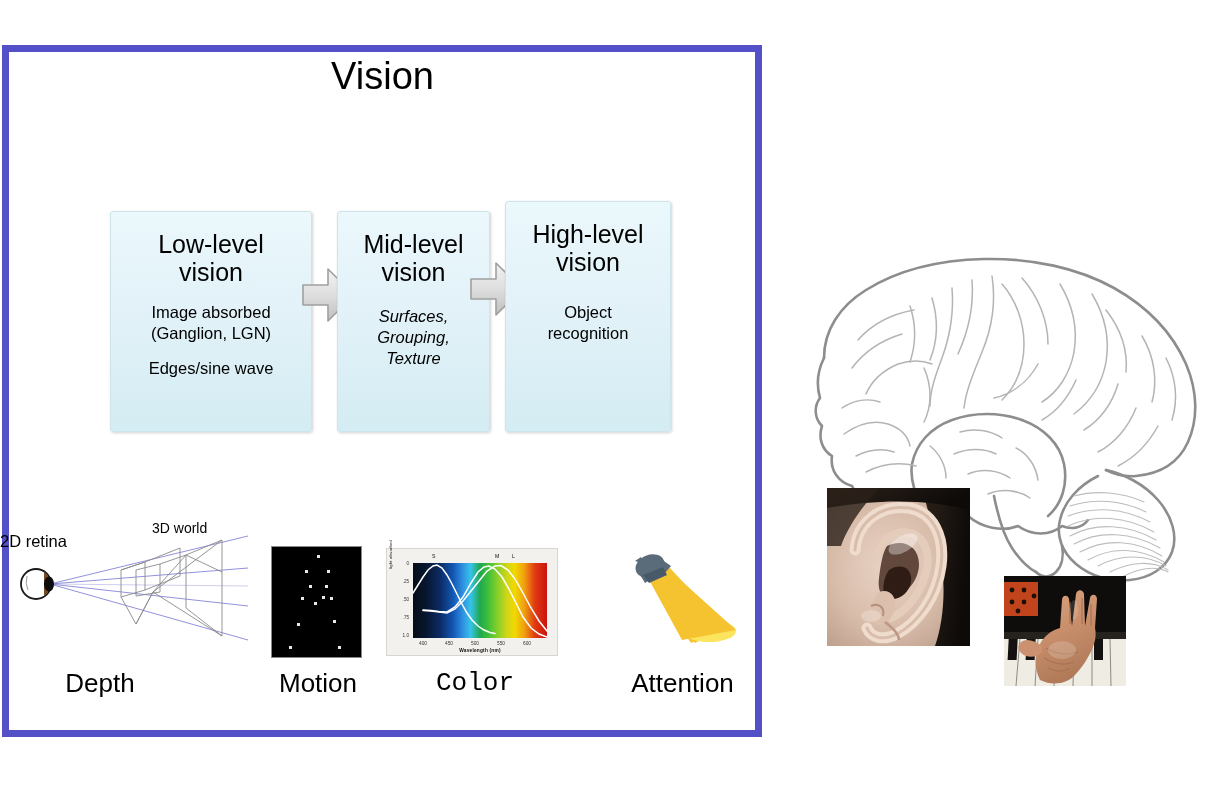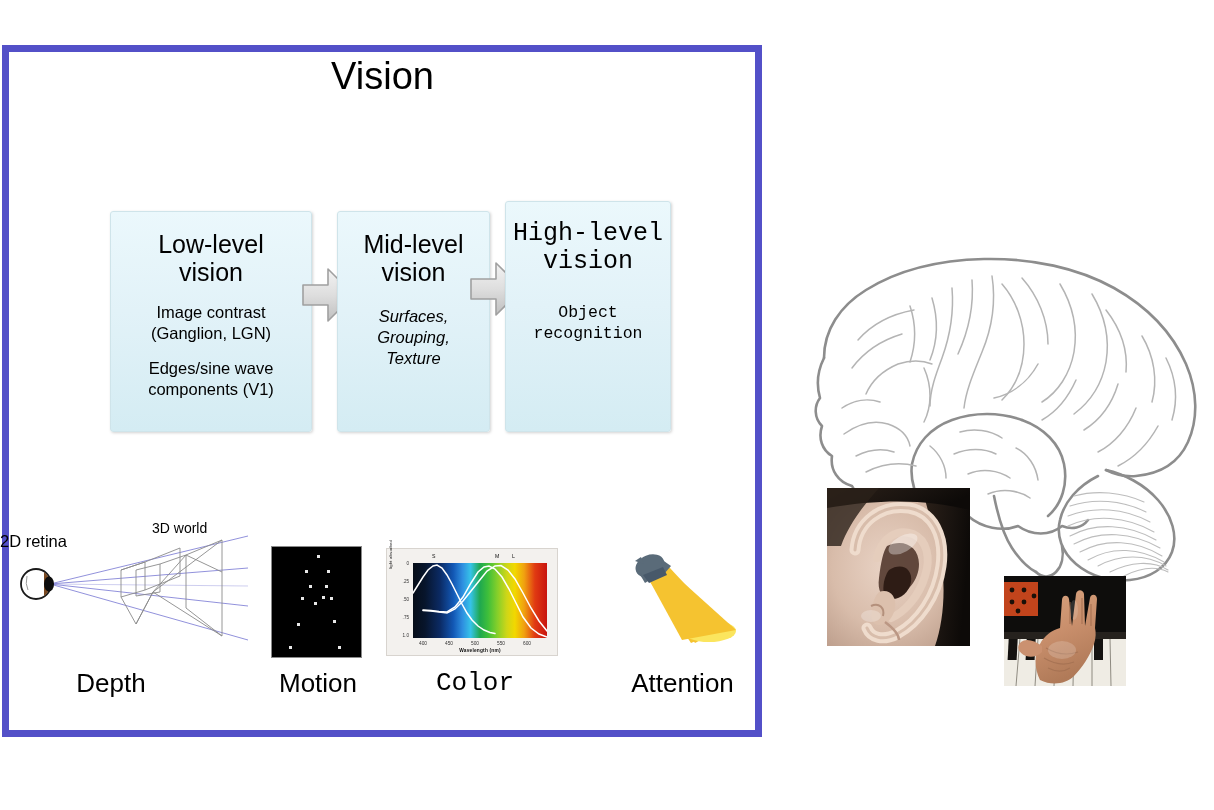"High-level" .box3 { font-family: Liberation Mono, monospace -> none }
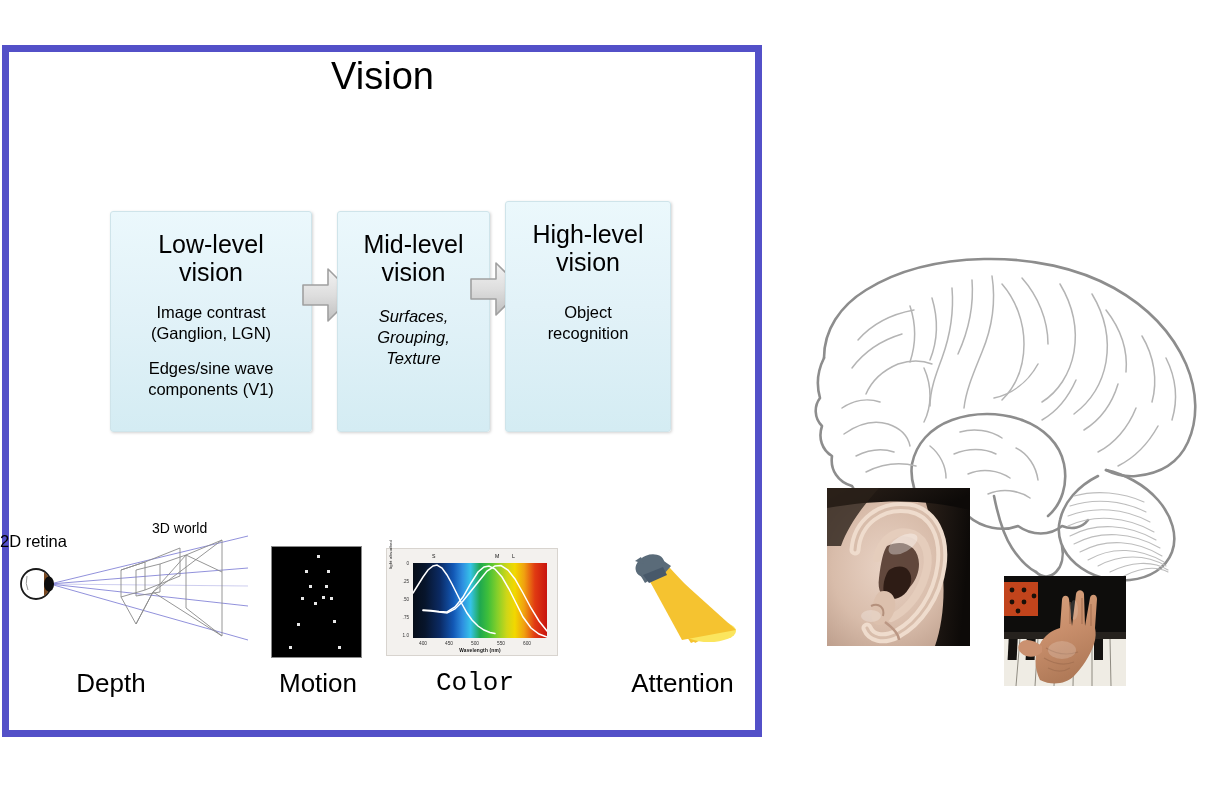"Image contrast" div { text: contrast -> absorbed }
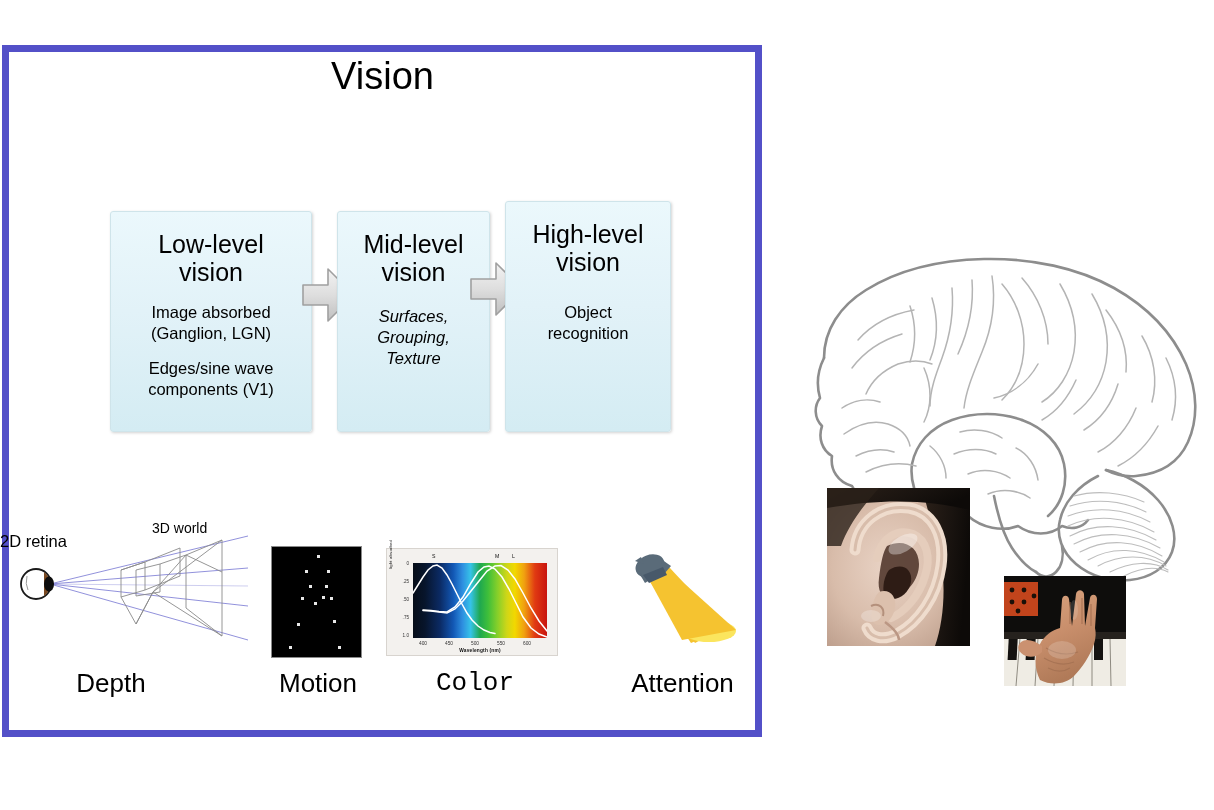"components (V1)" div { html: <div>components (V1)</div> -> none }
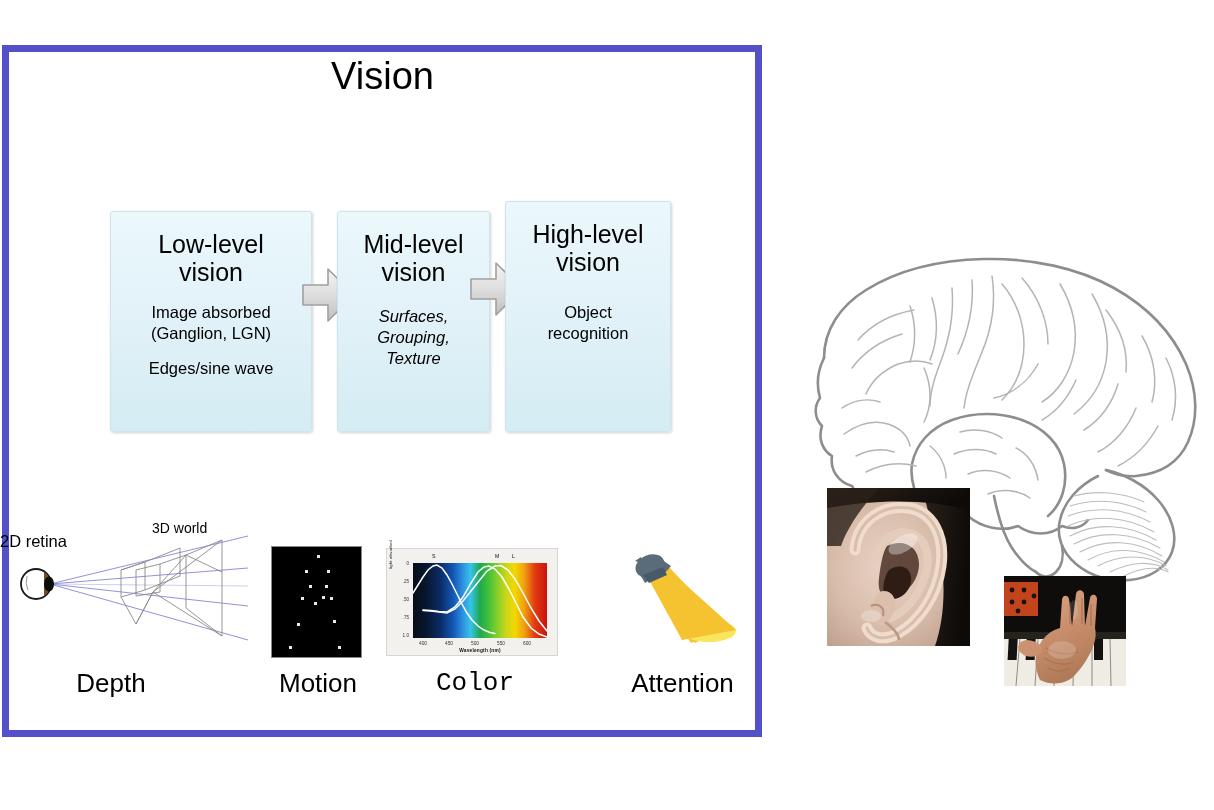"Depth" div.bot-label { left: 11px -> 0 }
